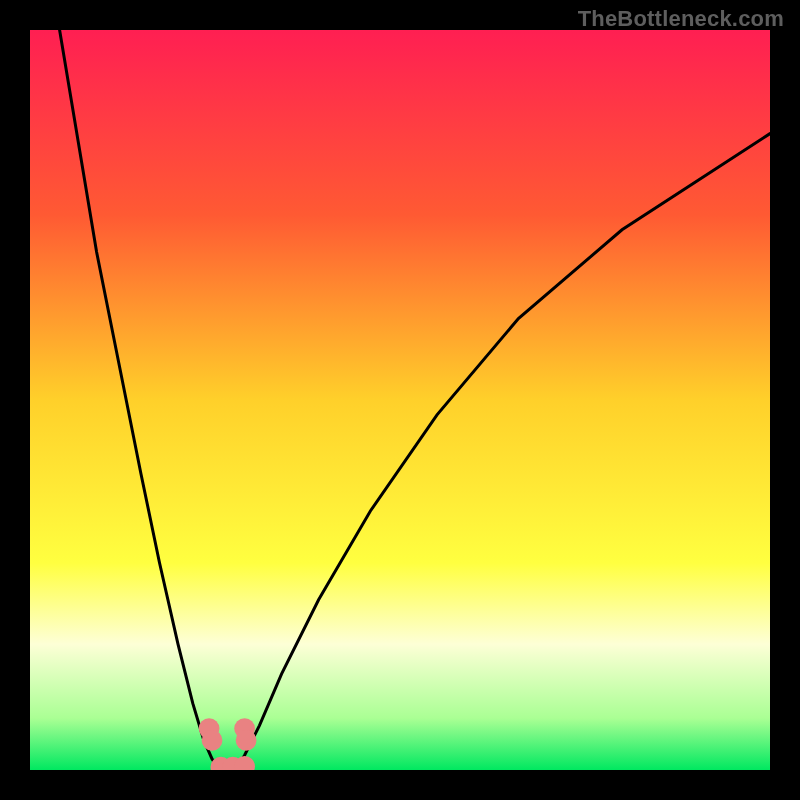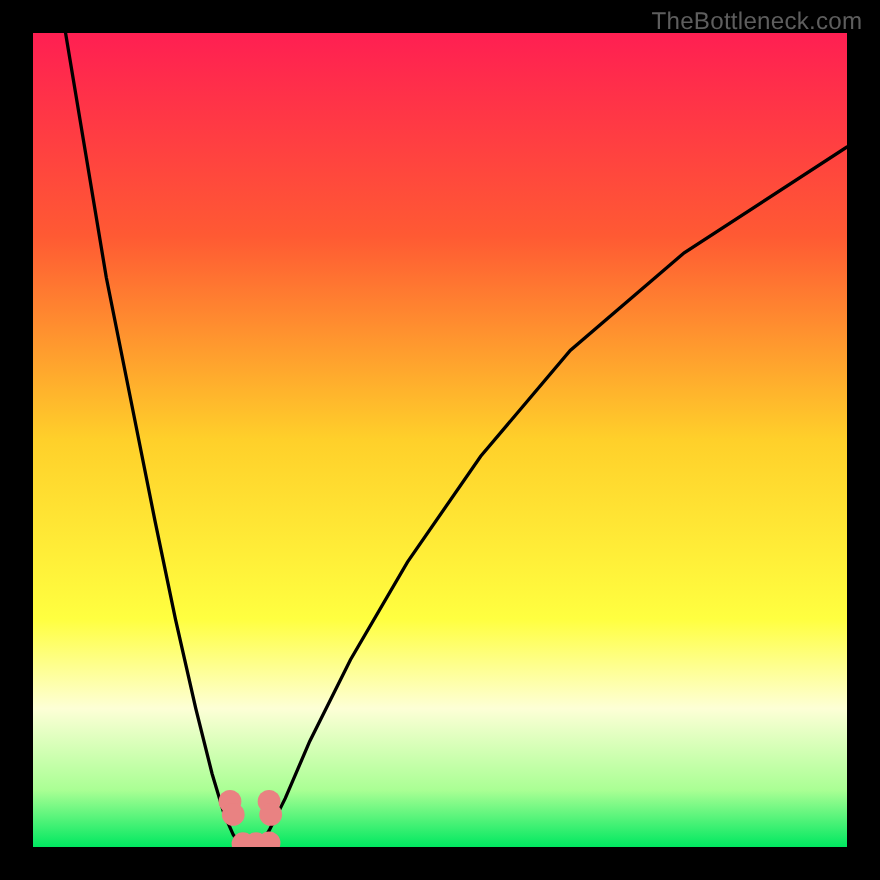"TheBottleneck.com" .watermark { font-weight: 400 -> 700 }
